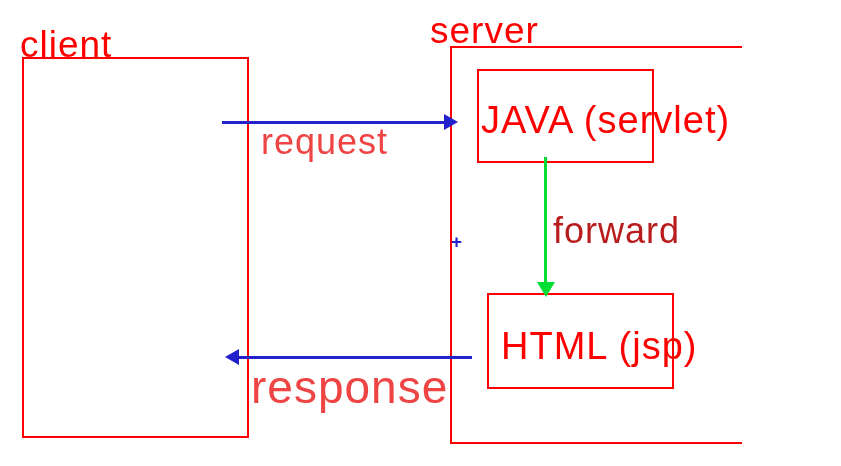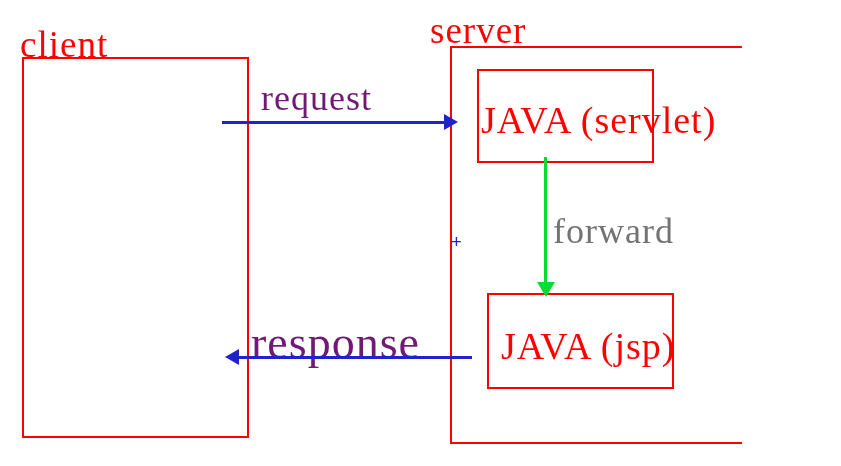"client" .diagram { font-family: Liberation Serif, serif -> Liberation Sans, sans-serif }
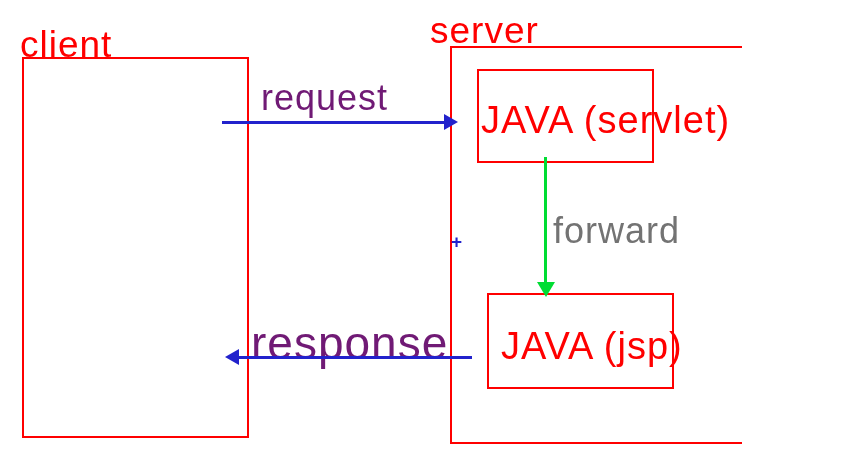"request" .blue { color: #701a75 -> #ef4444; margin-top: none -> 44px }
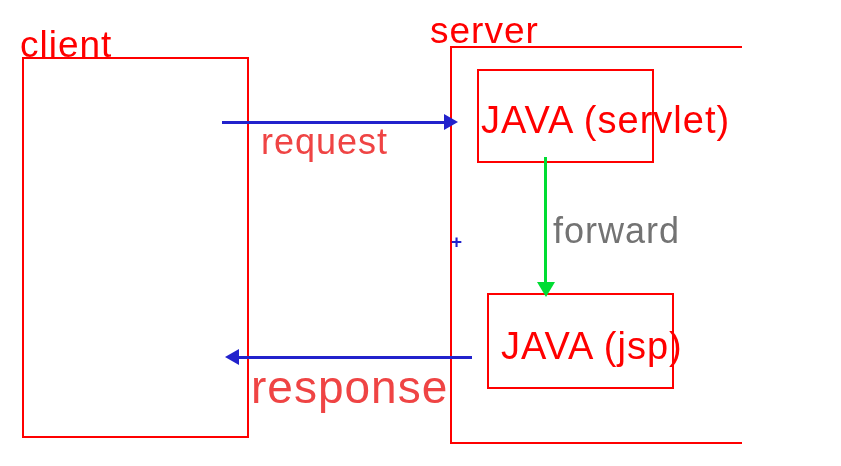"forward" .green { color: #737373 -> #b91c1c }
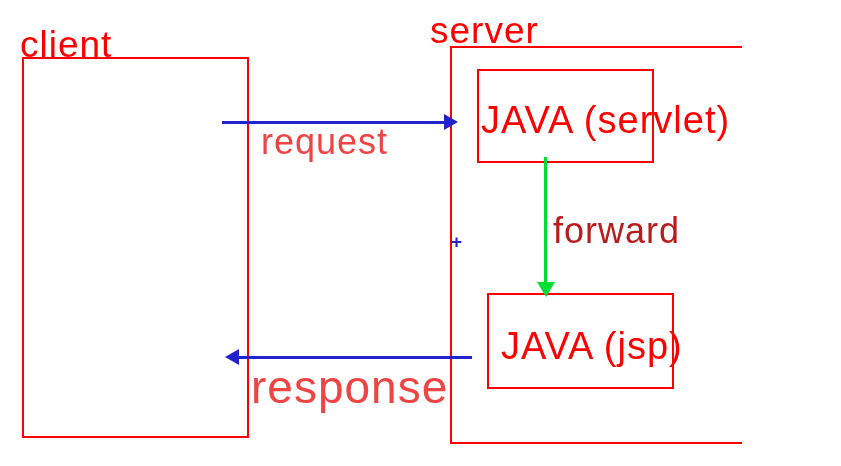"JAVA (jsp)" div.lbl { text: JAVA -> HTML }
